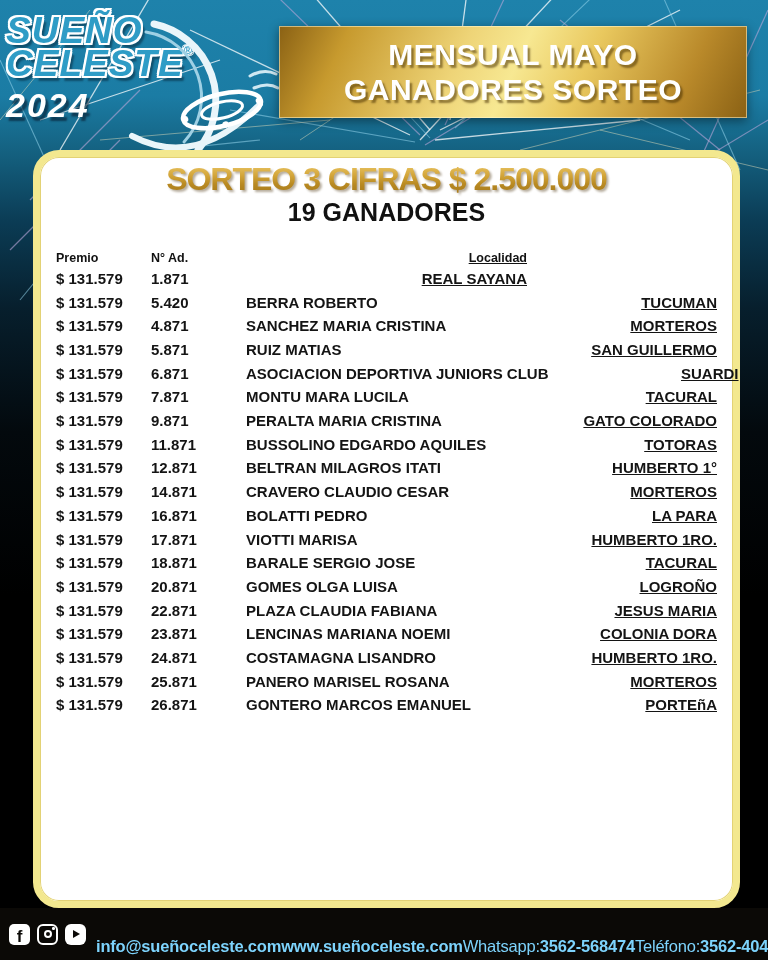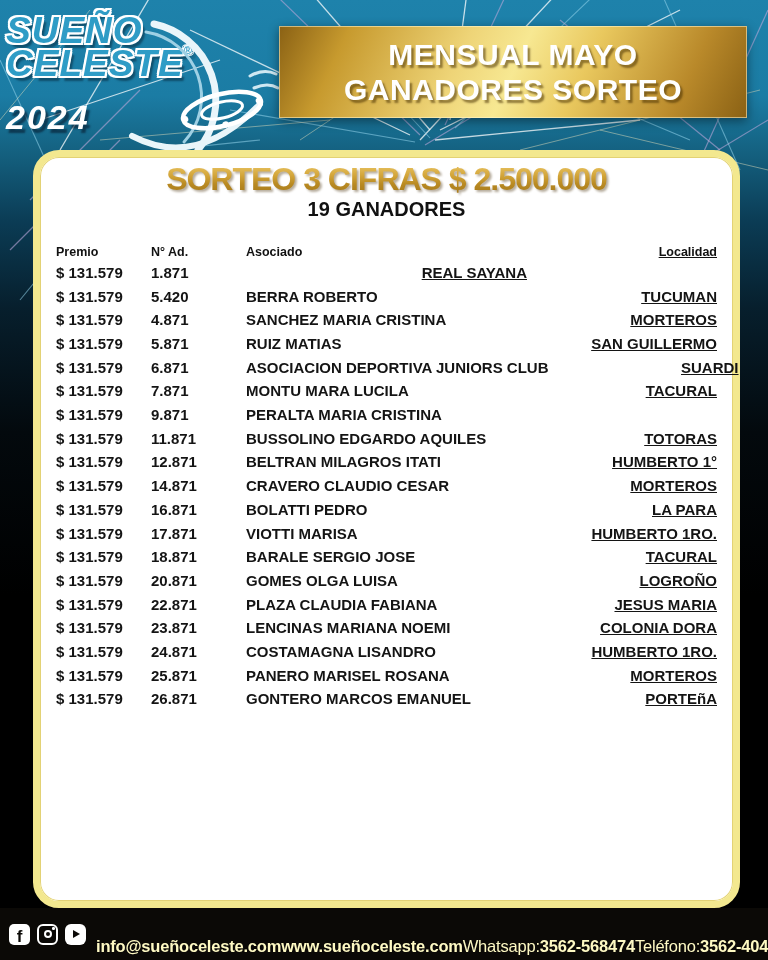"2024" .logo-year { margin-top: 16px -> 4px }
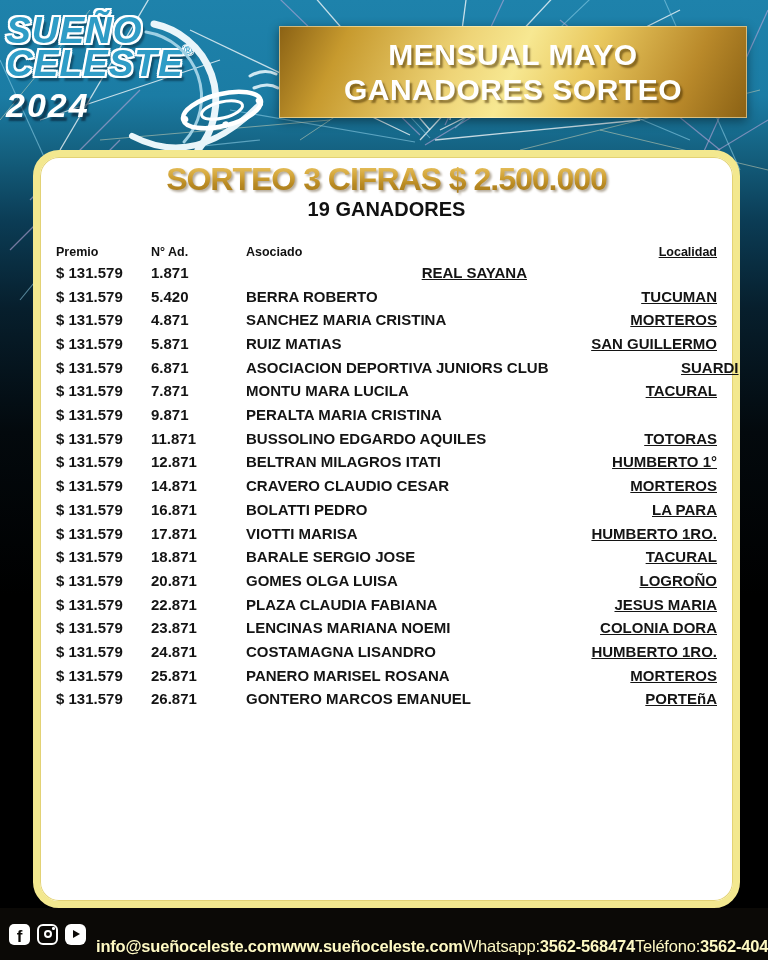"19 GANADORES" .card-subtitle { font-size: 20px -> 25px }
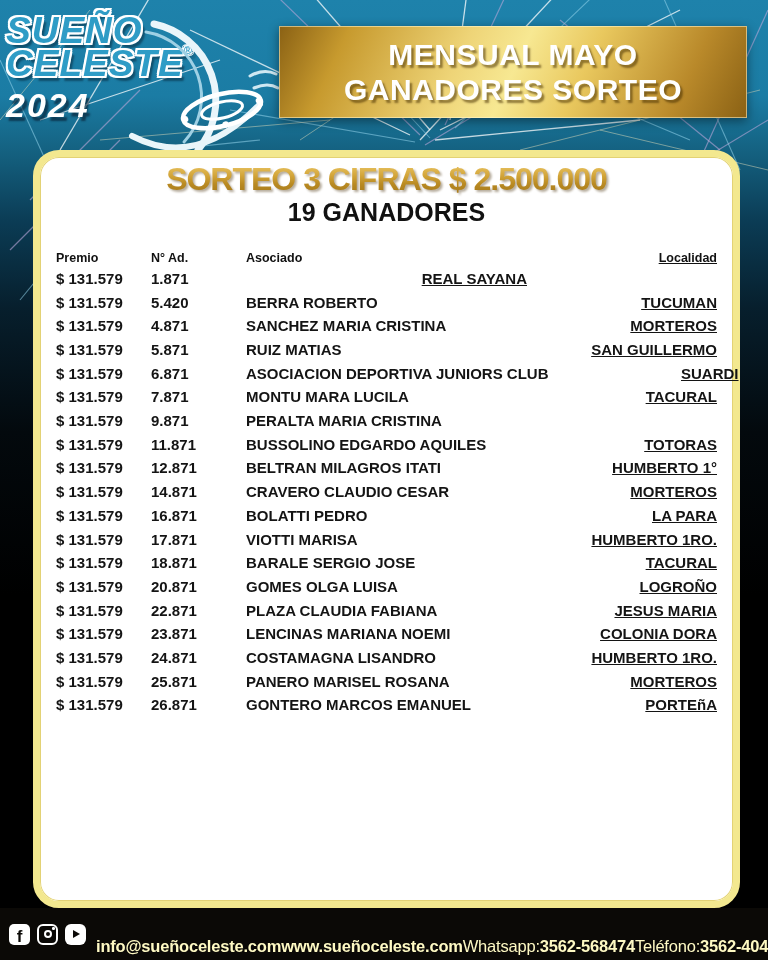"Asociado" span.h-asociado { html: <span>Asociado</span> -> none }
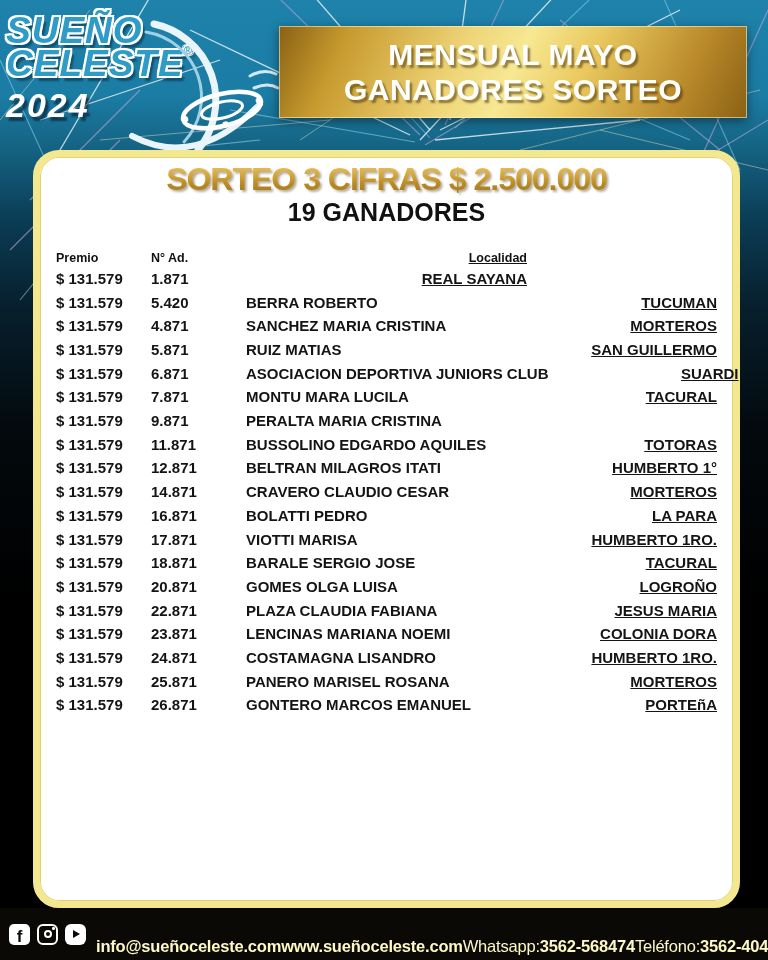"GATO COLORADO" span.c-localidad { html: none -> <span>GATO COLORADO</span> }
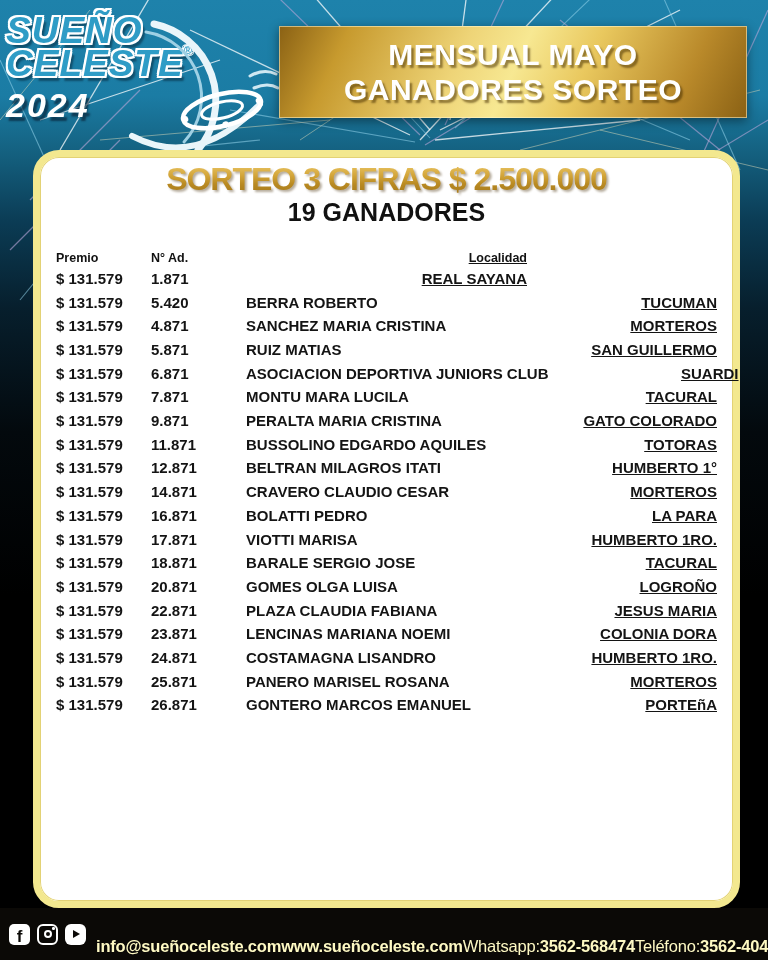"info@sueñoceleste.com" .ftext { color: #fef9c3 -> #7dd3fc }
